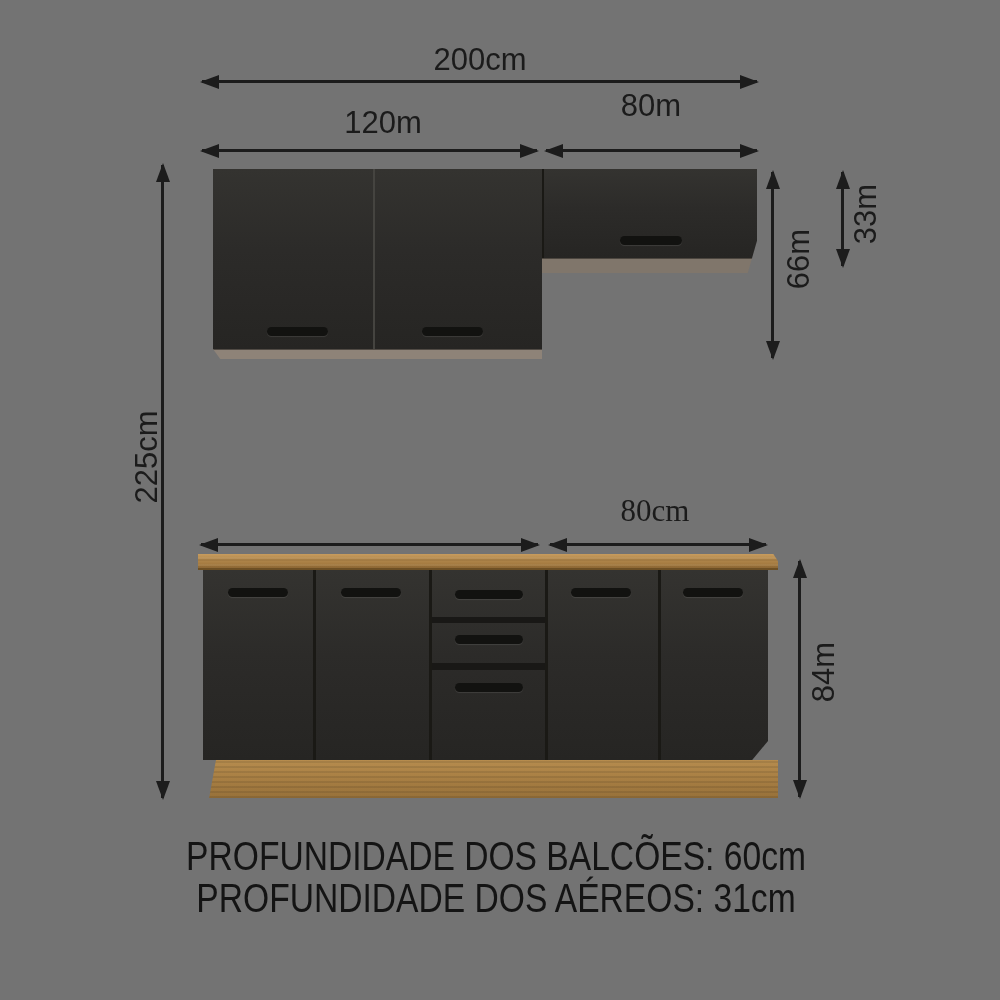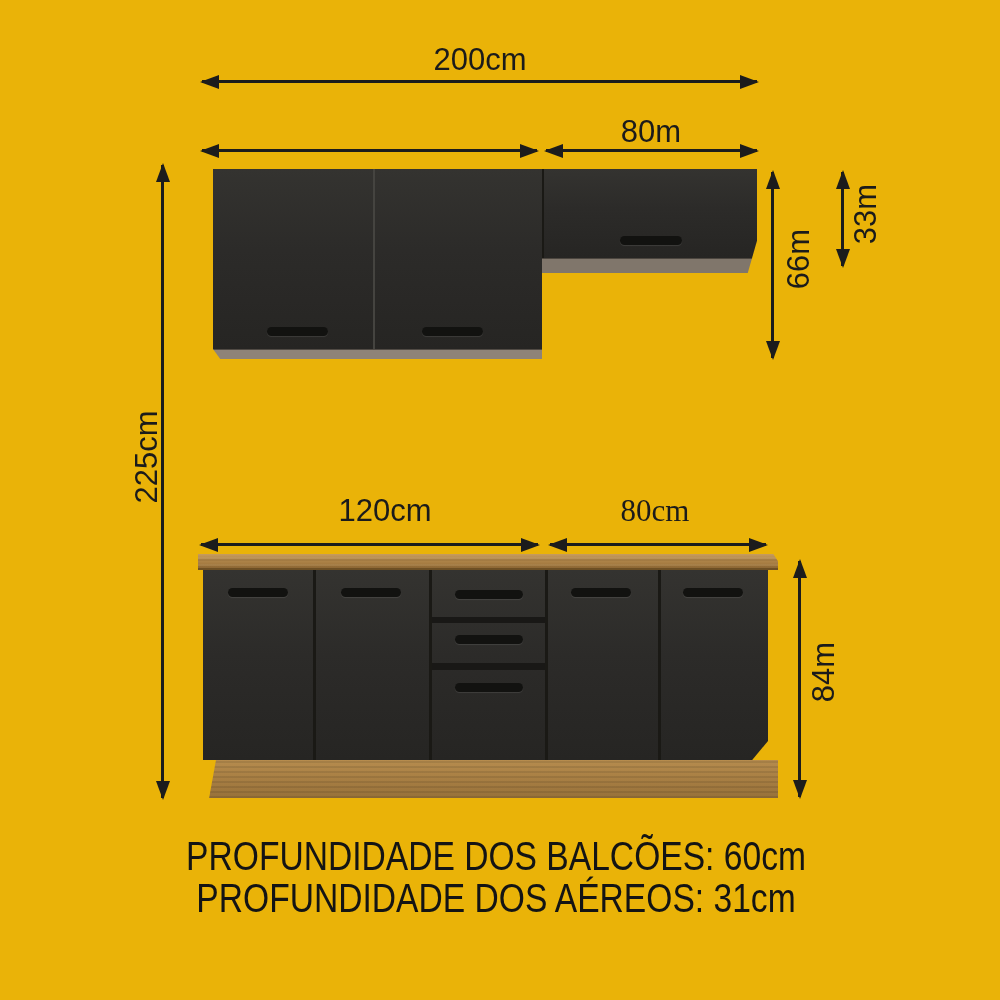"200cm" .canvas { background: #eab308 -> #737373 }
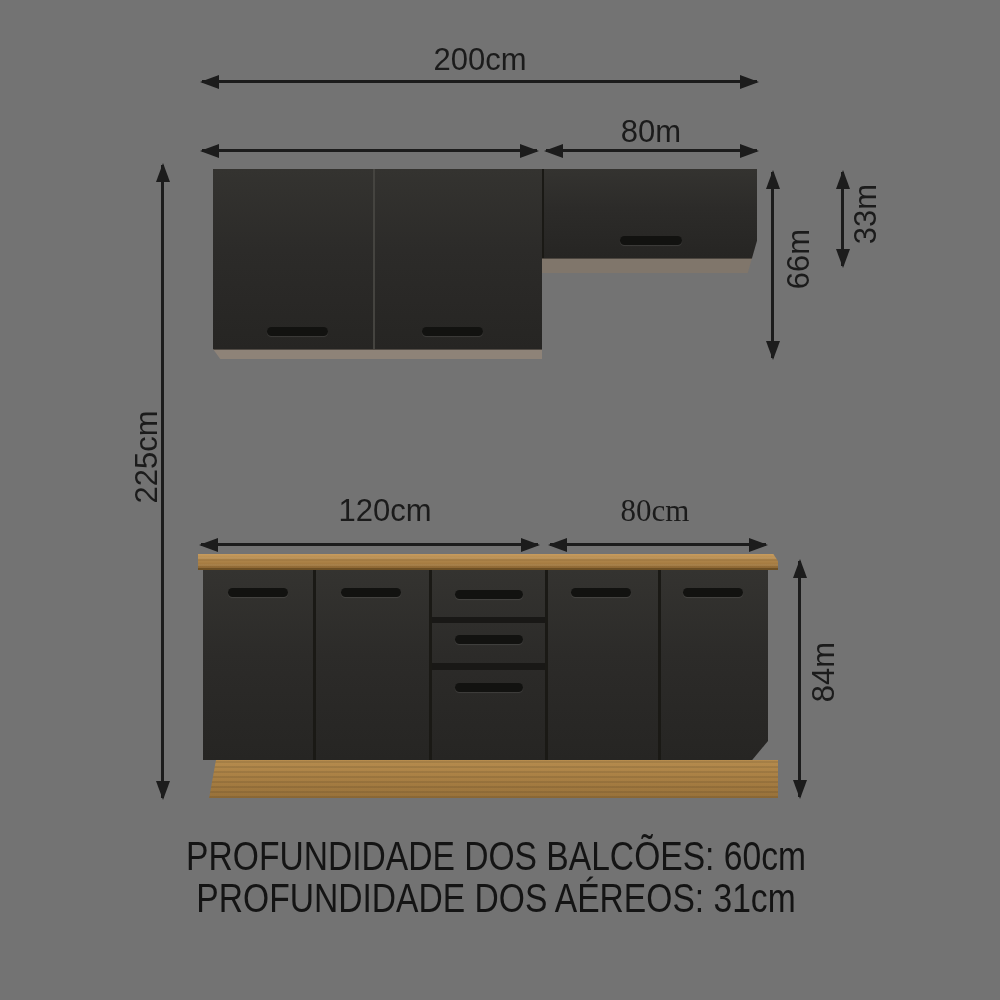"120m" div.hlabel { html: none -> <div>120m</div> }
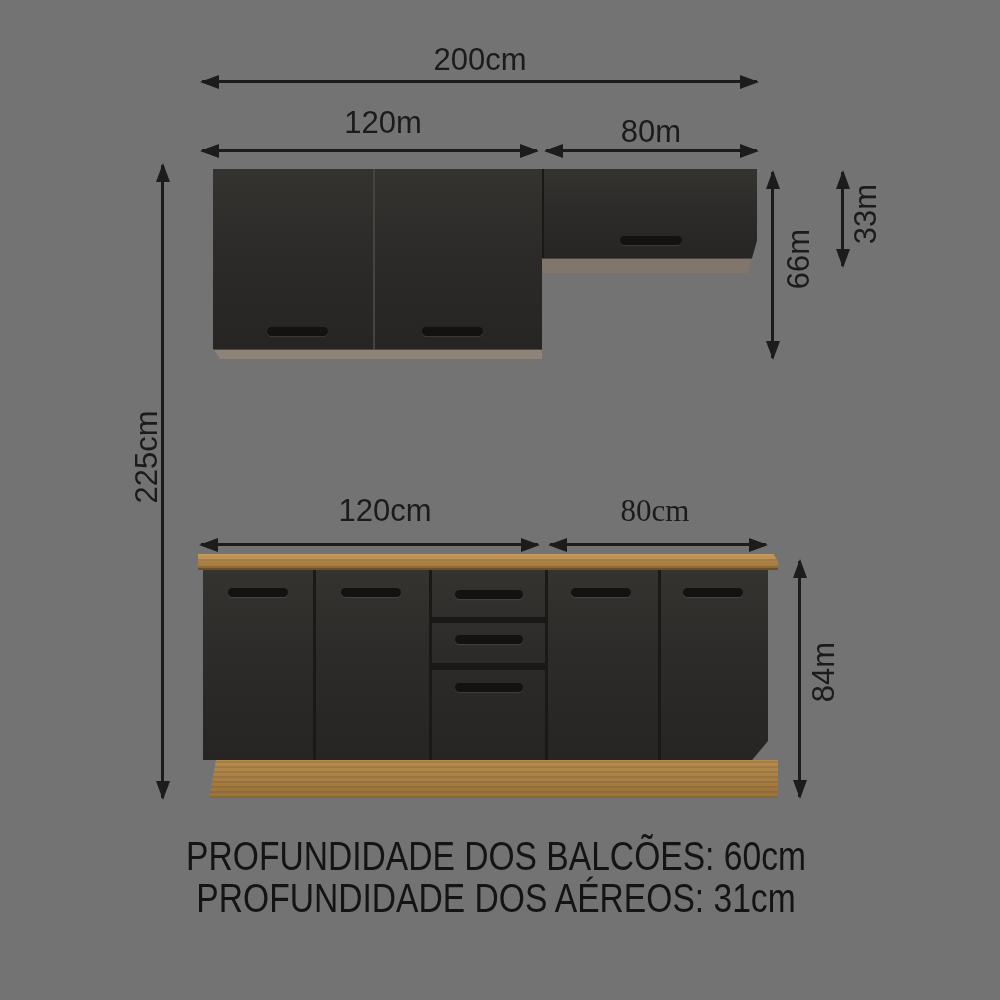"80m" div.hlabel { top: 114px -> 88px }
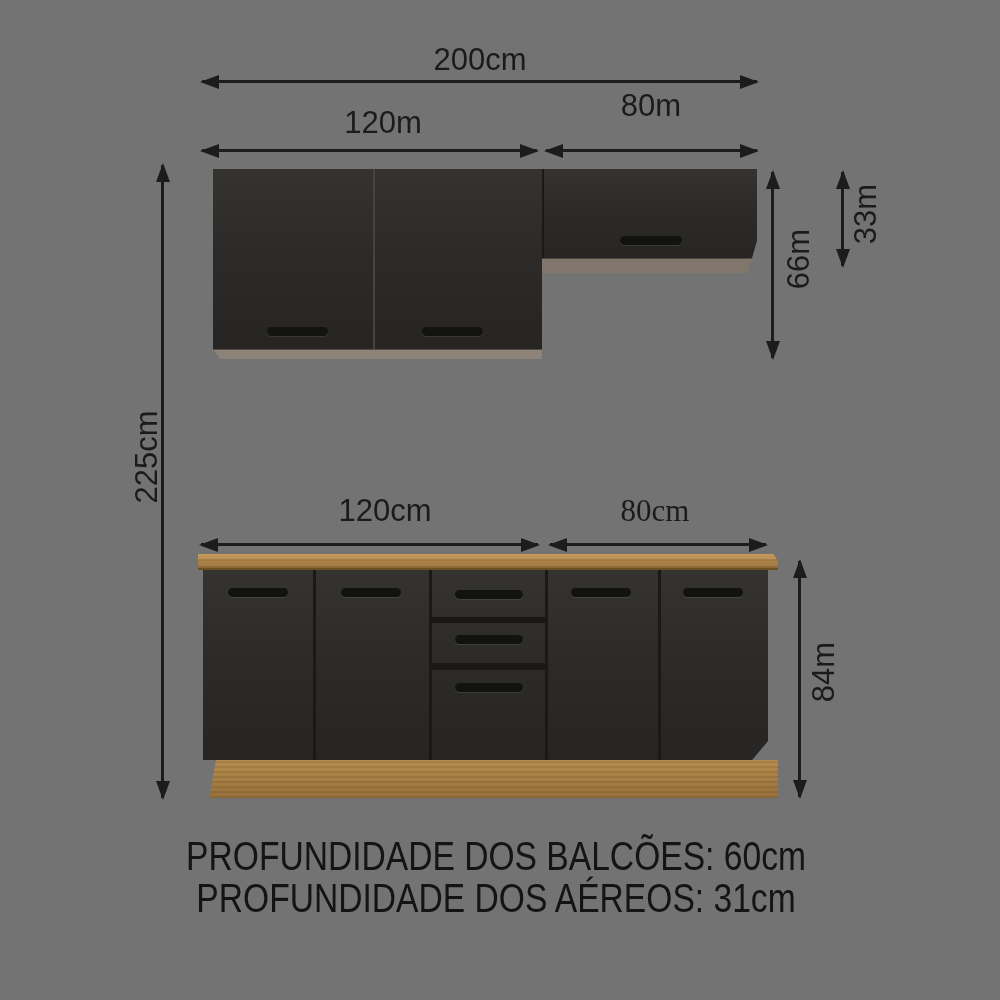"120cm" div.hlabel { html: <div>120cm</div> -> none }
